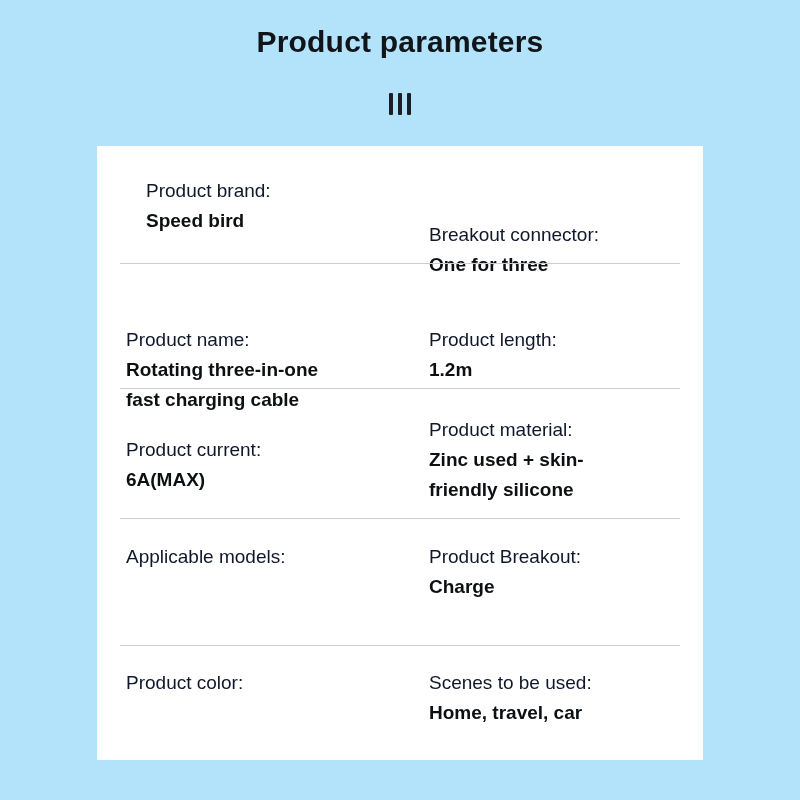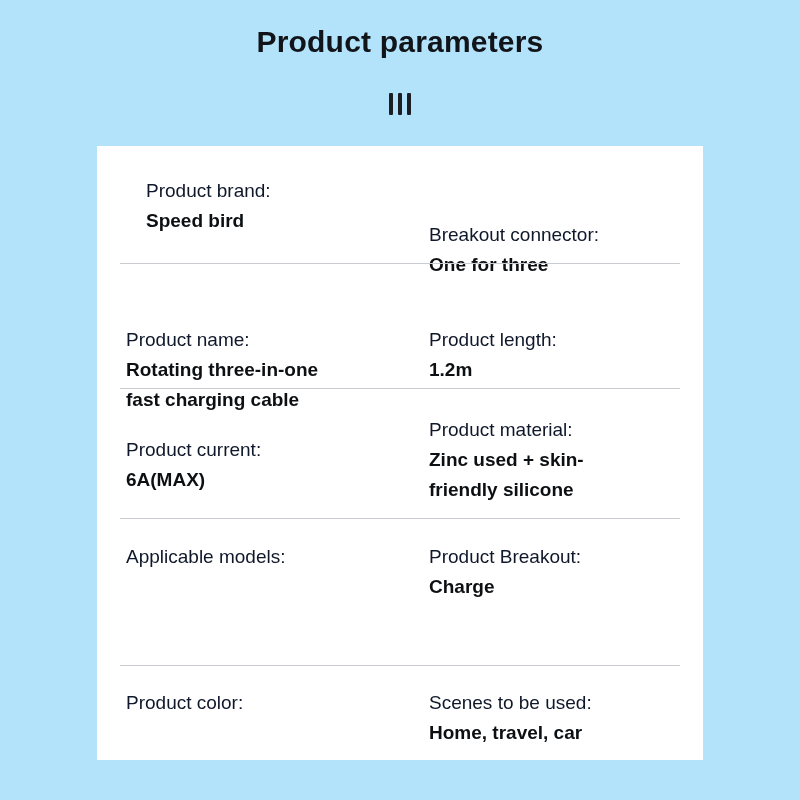"Product color:" #row-4 { margin-top: 20px -> none }
